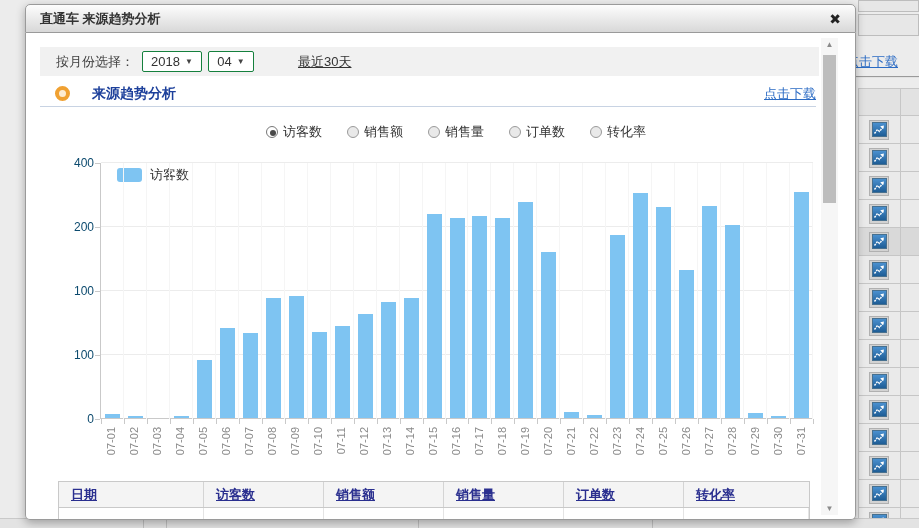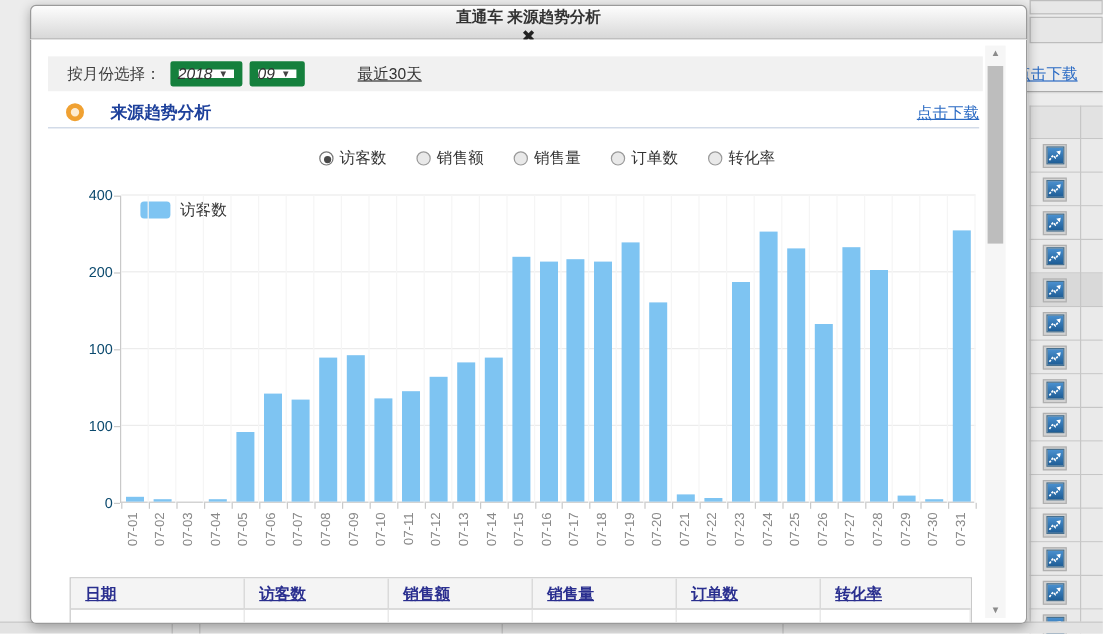"直通车 来源趋势分析" .modal-titlebar { flex-direction: column -> none }
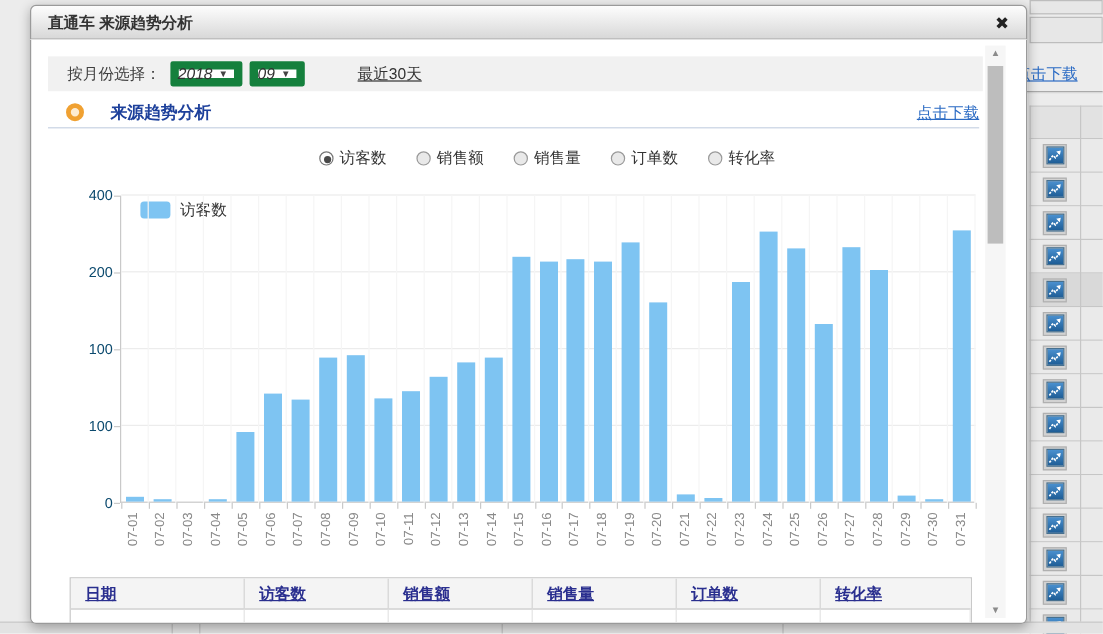"2018" .select-box { border: 7px solid #15803d -> 1px solid #15803d; font-style: italic -> none; justify-content: flex-end -> center }
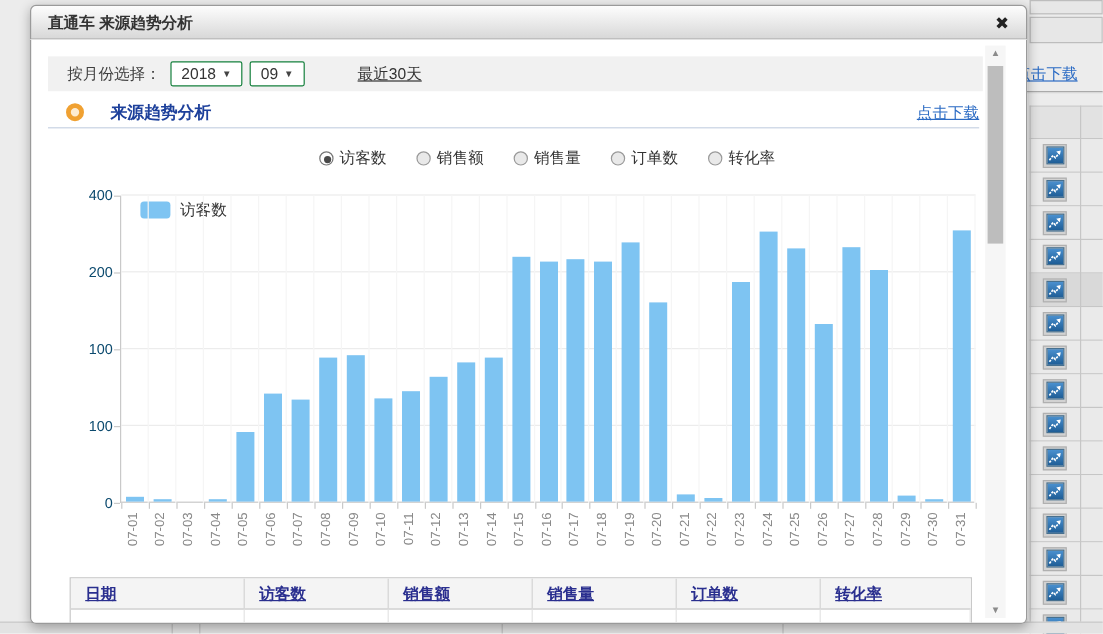"09" span { text: 09 -> 04 }
